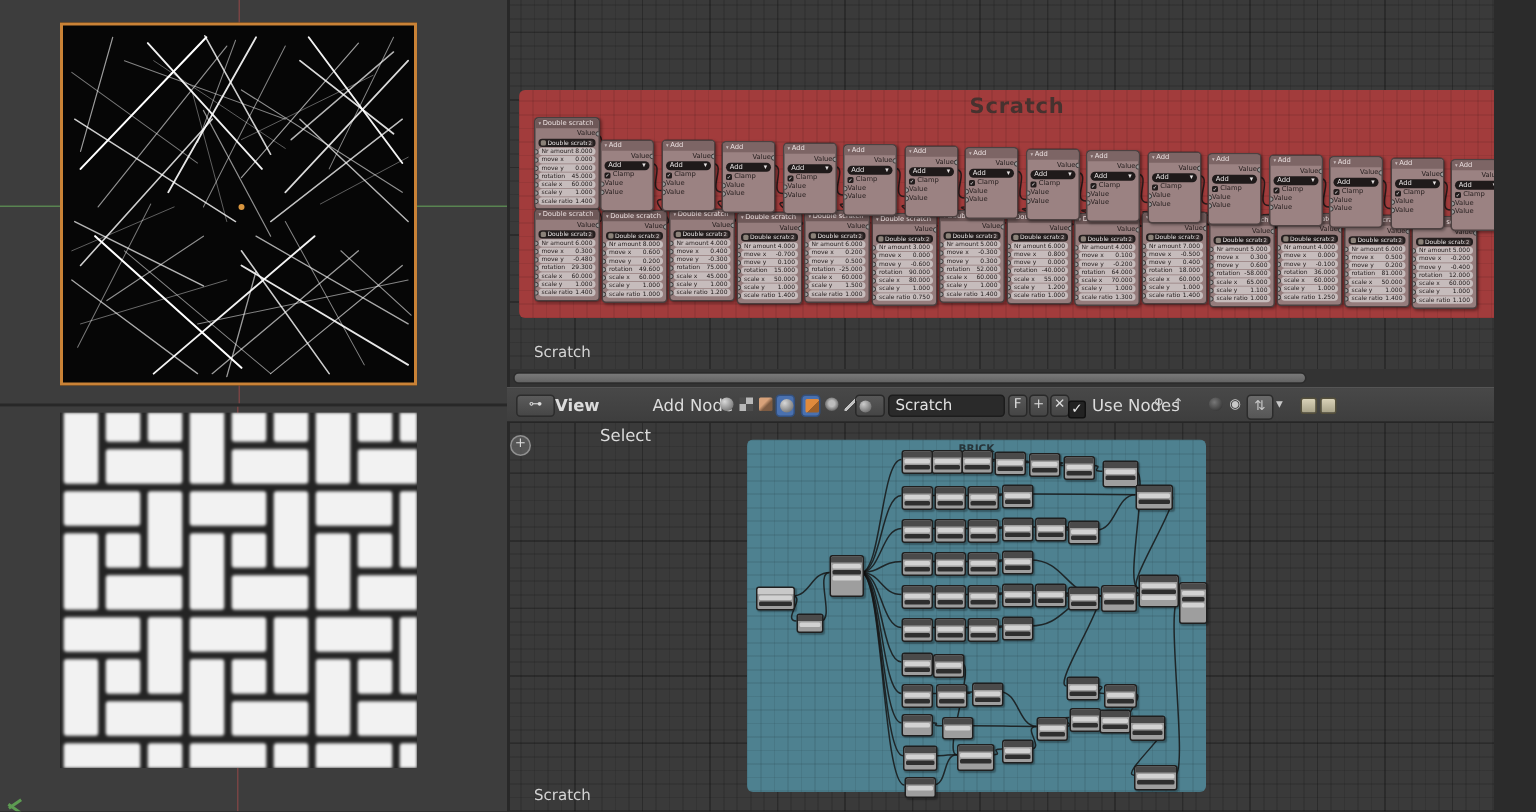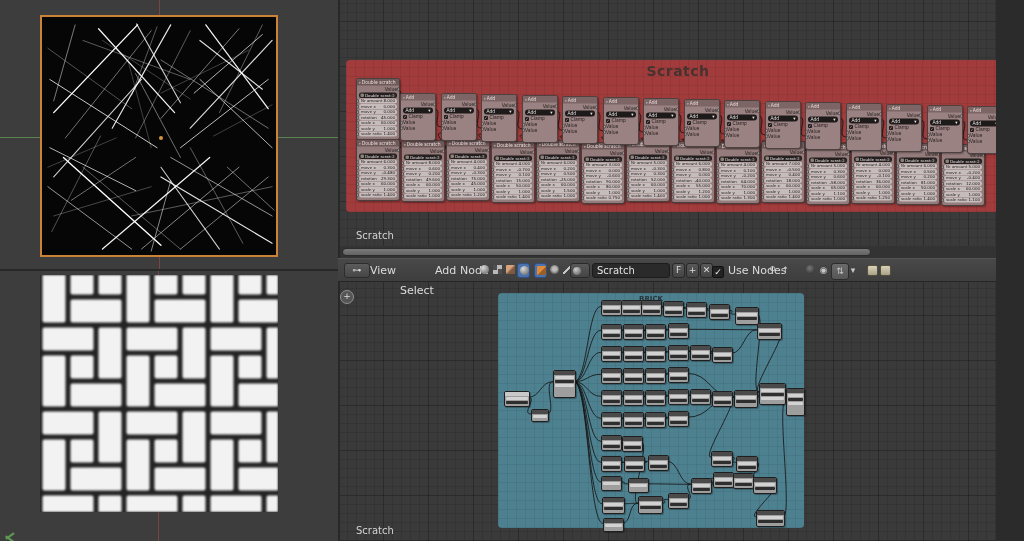"View" span.menu { font-weight: none -> bold }
